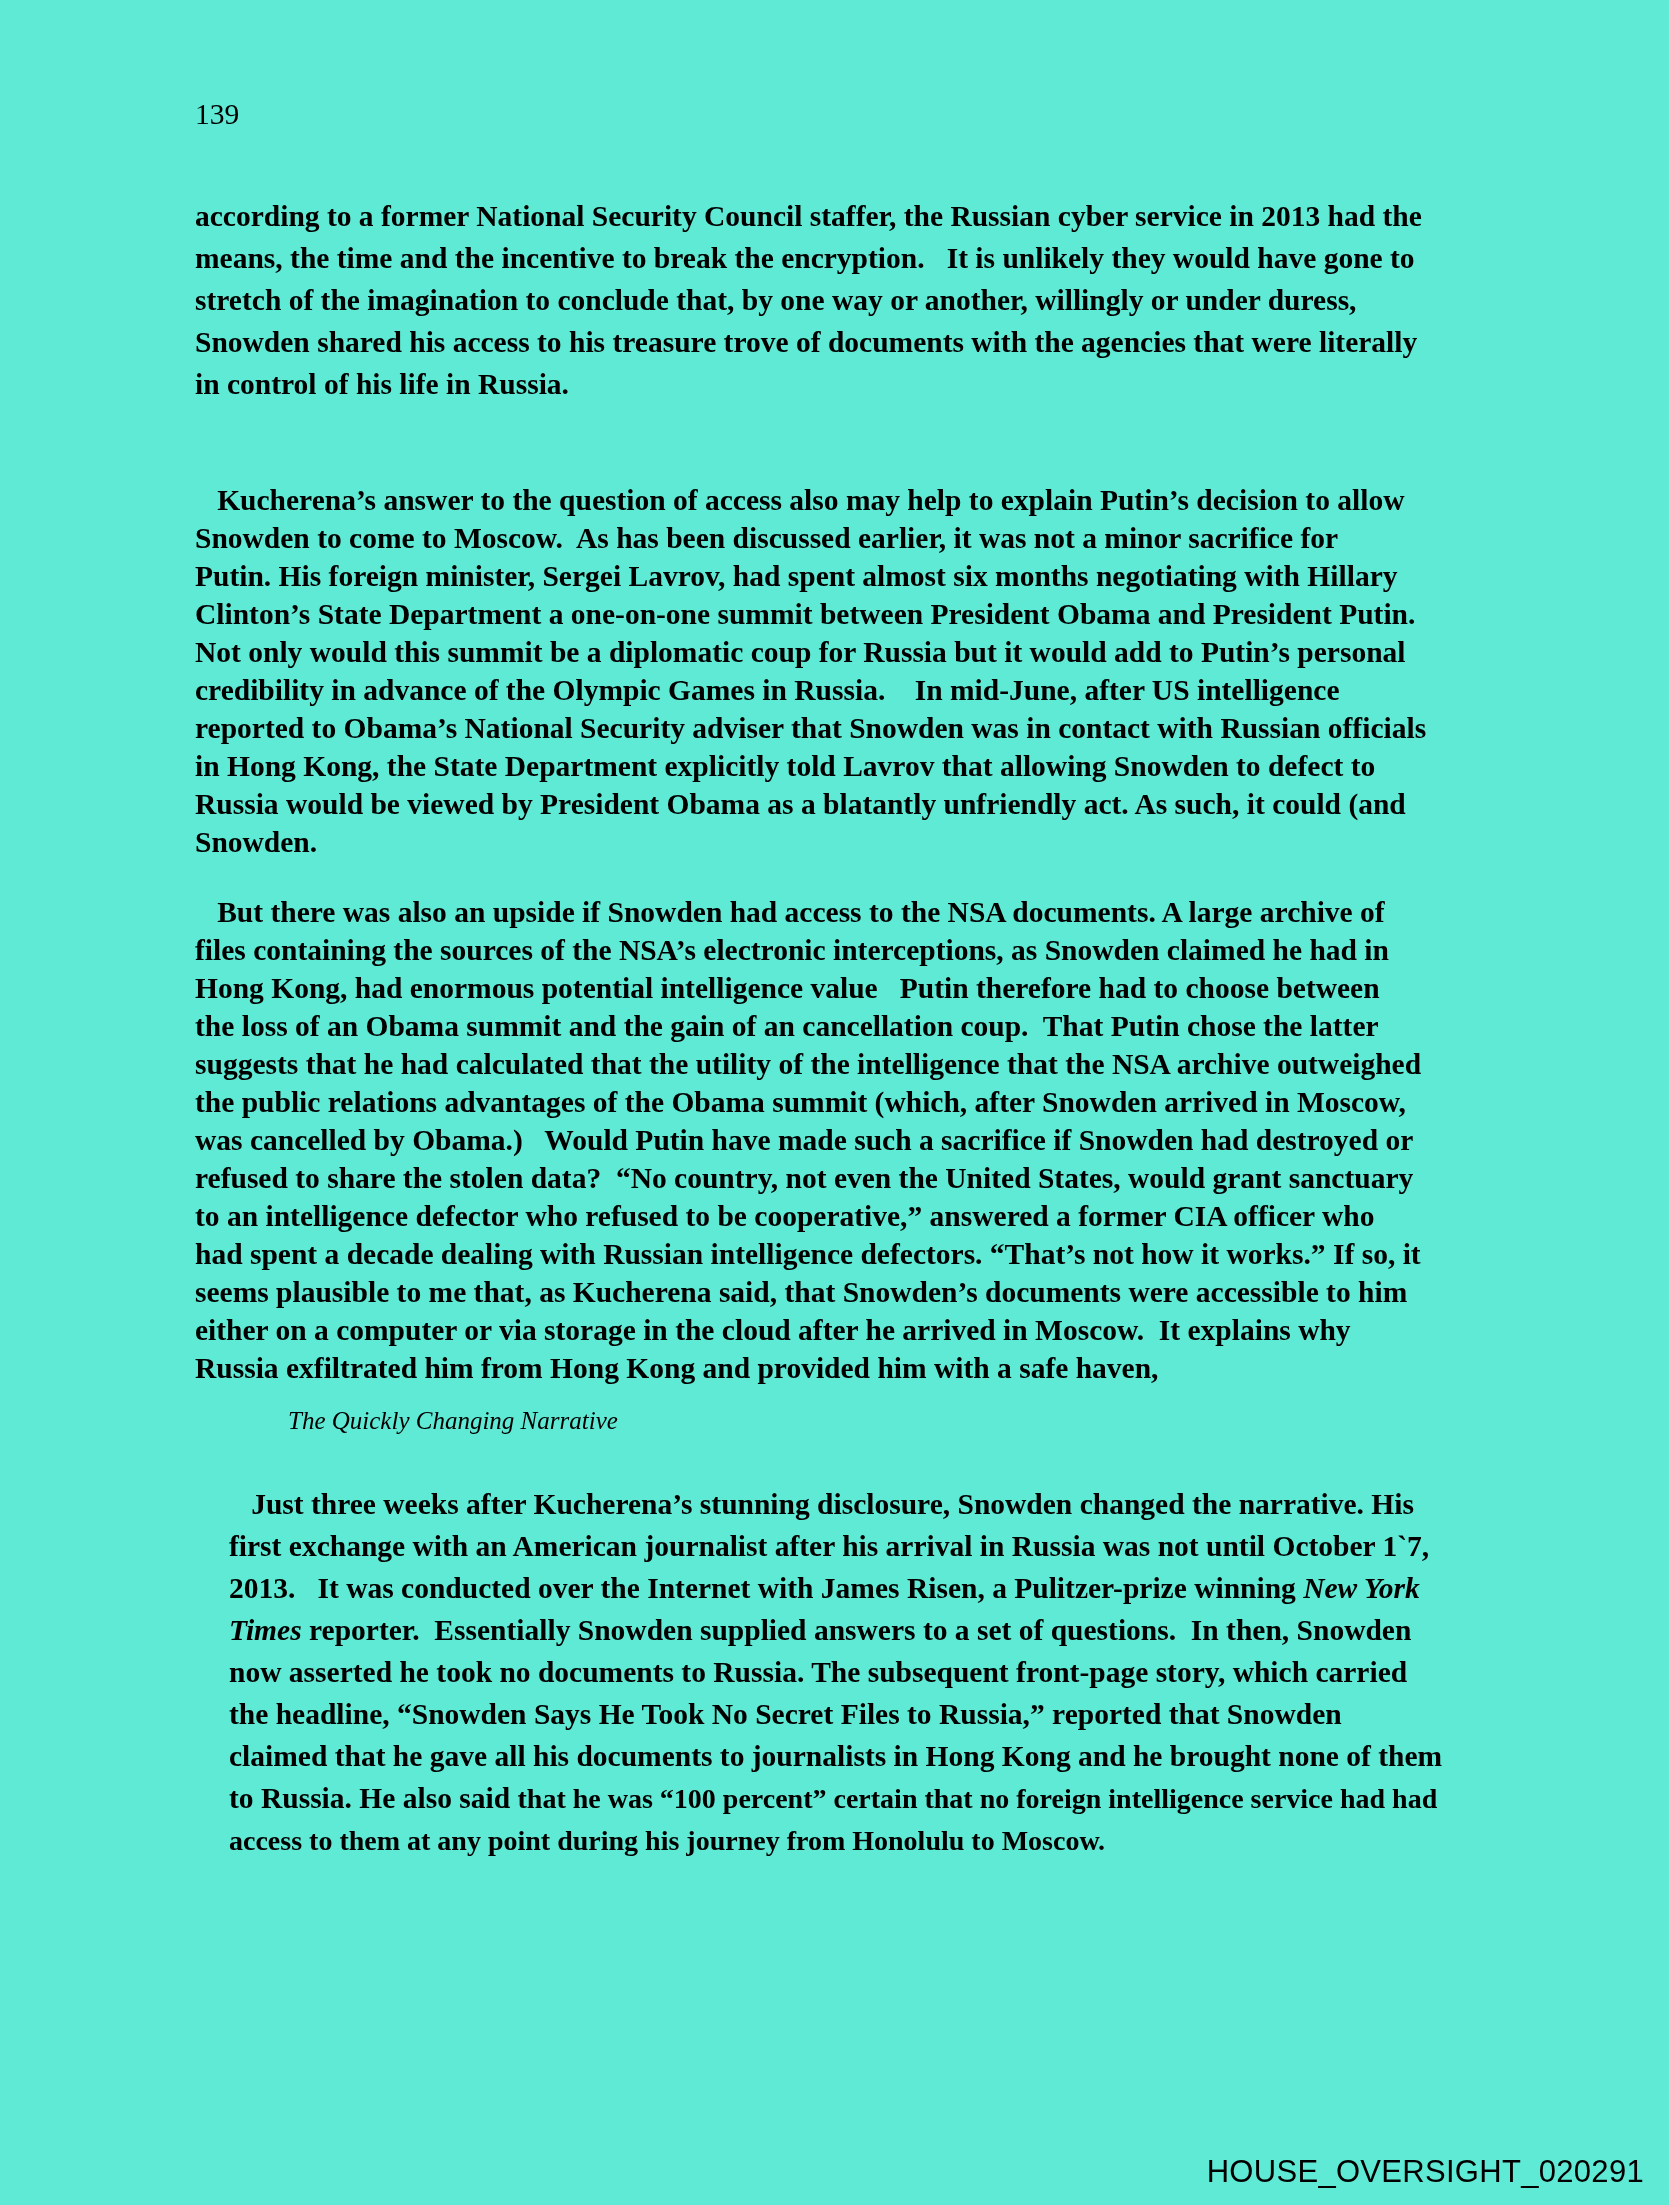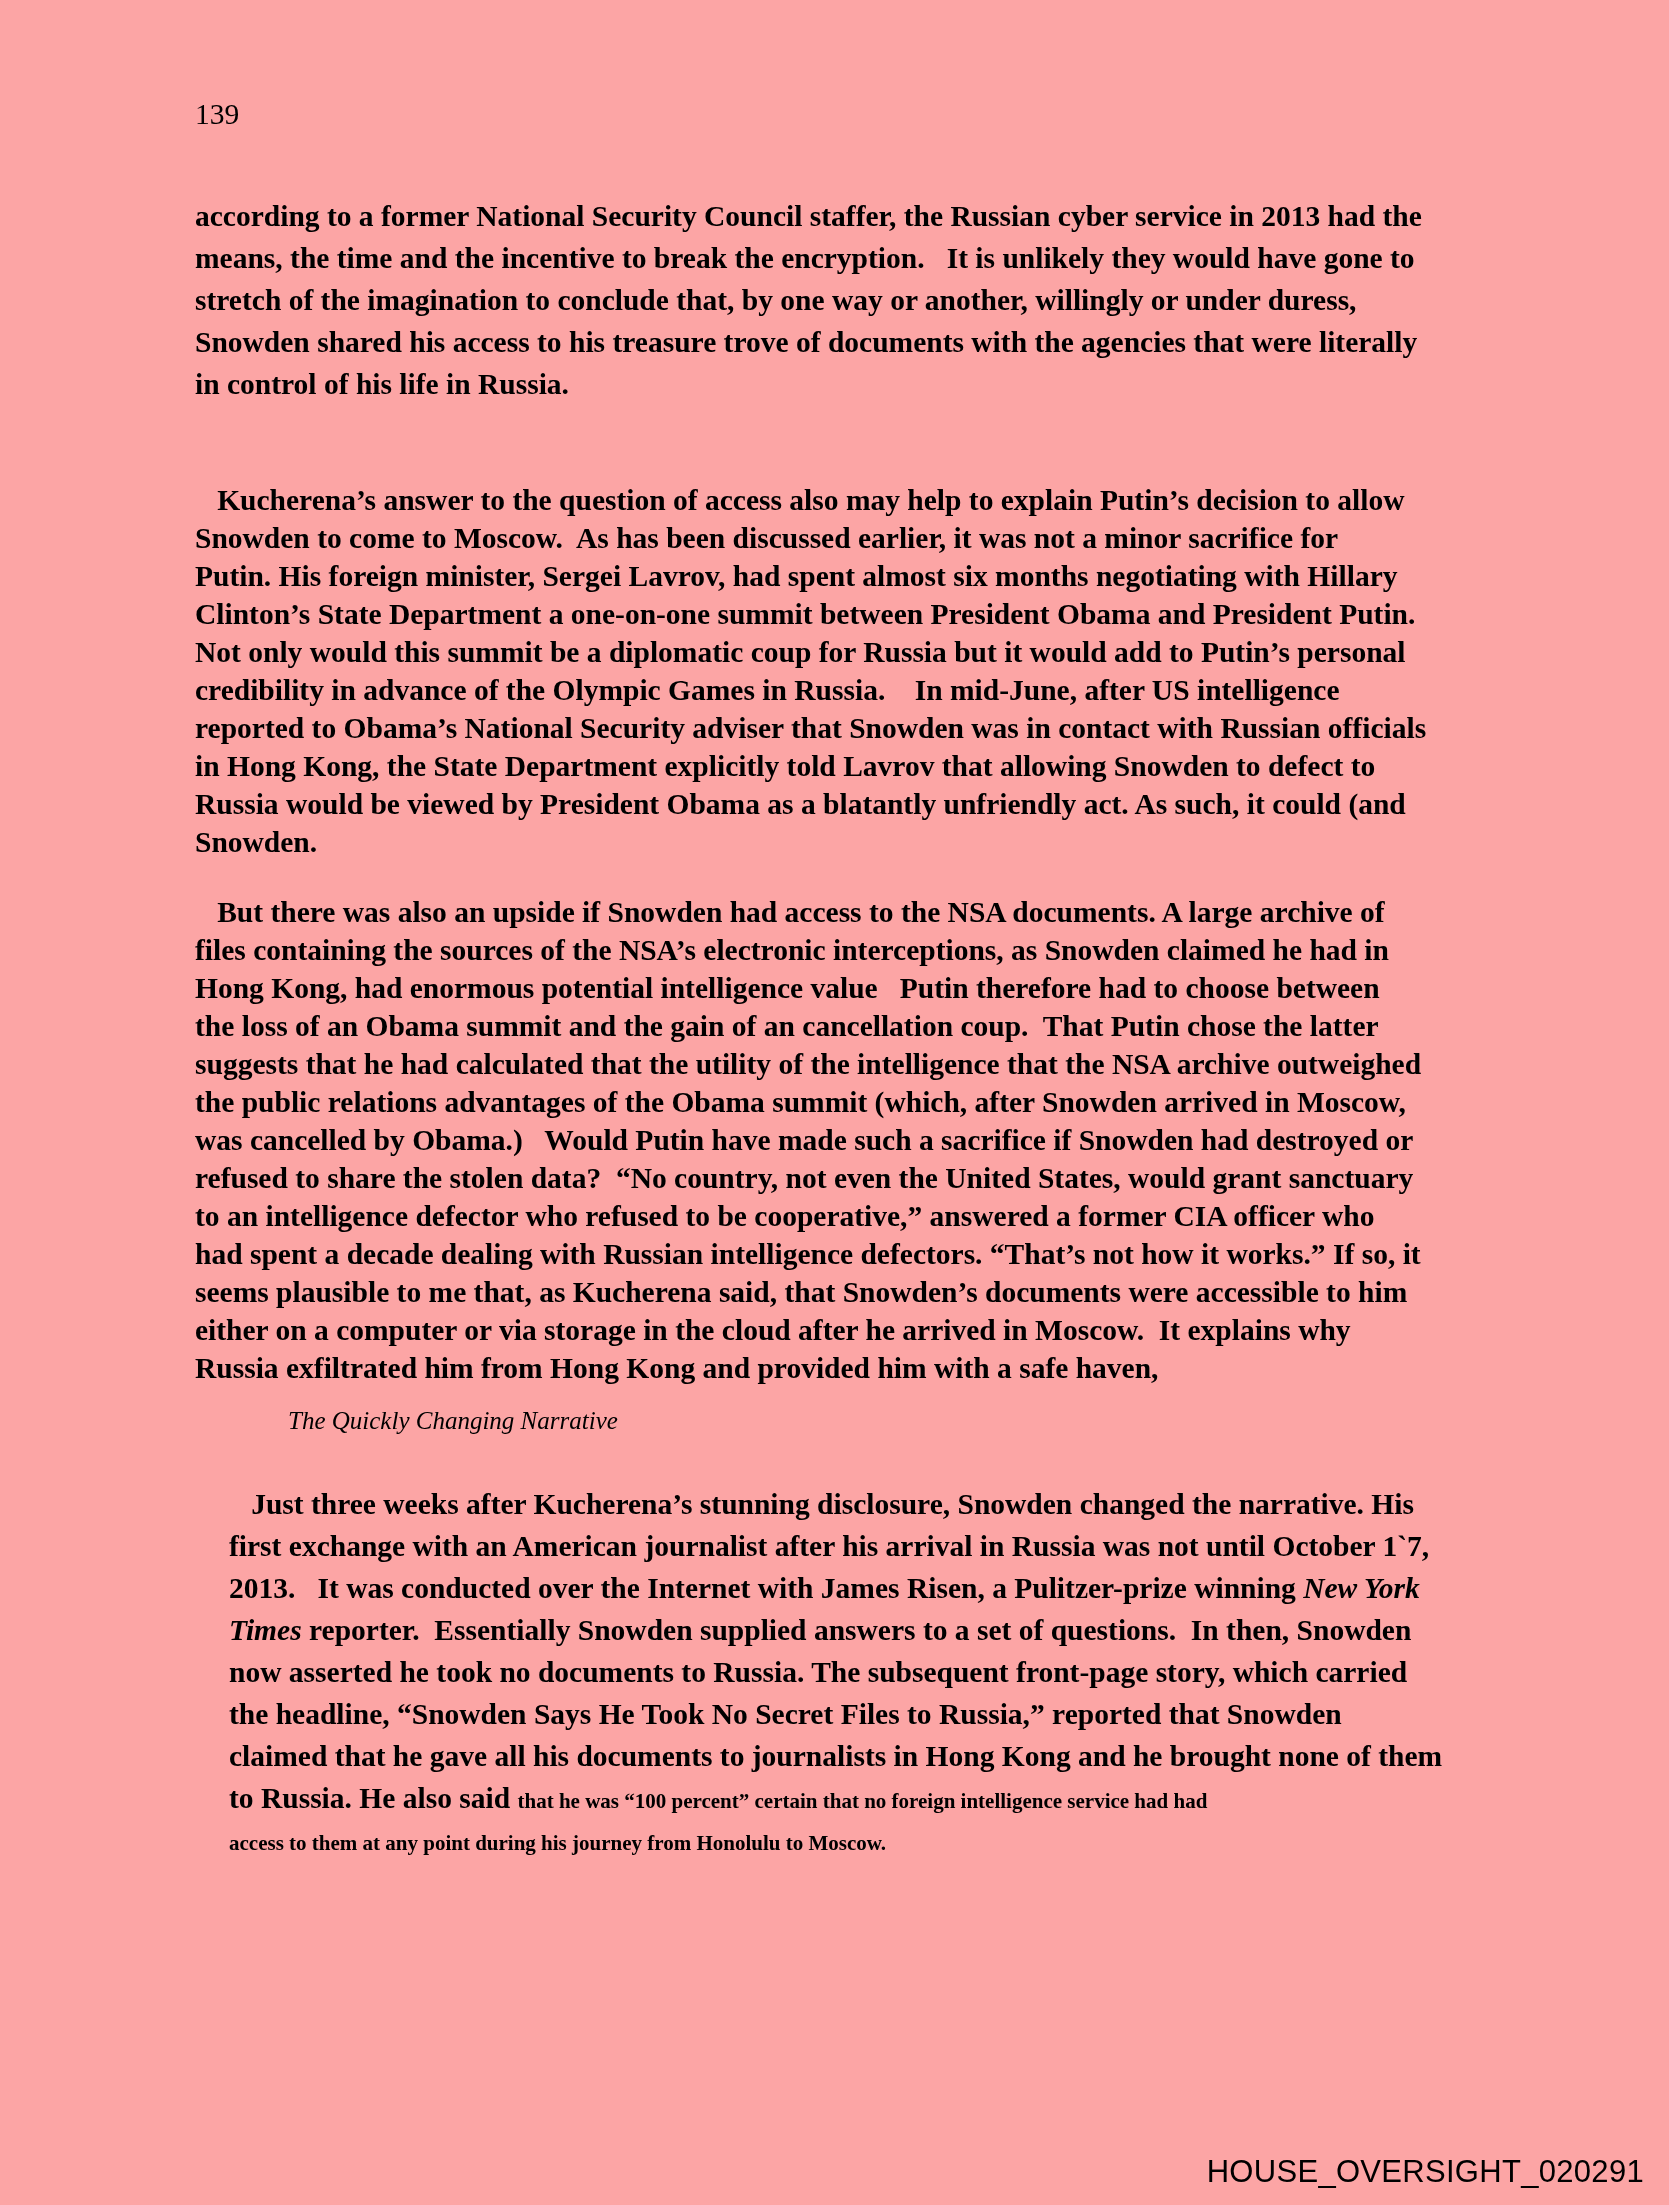"139" .page { background: #fca5a5 -> #5eead4 }
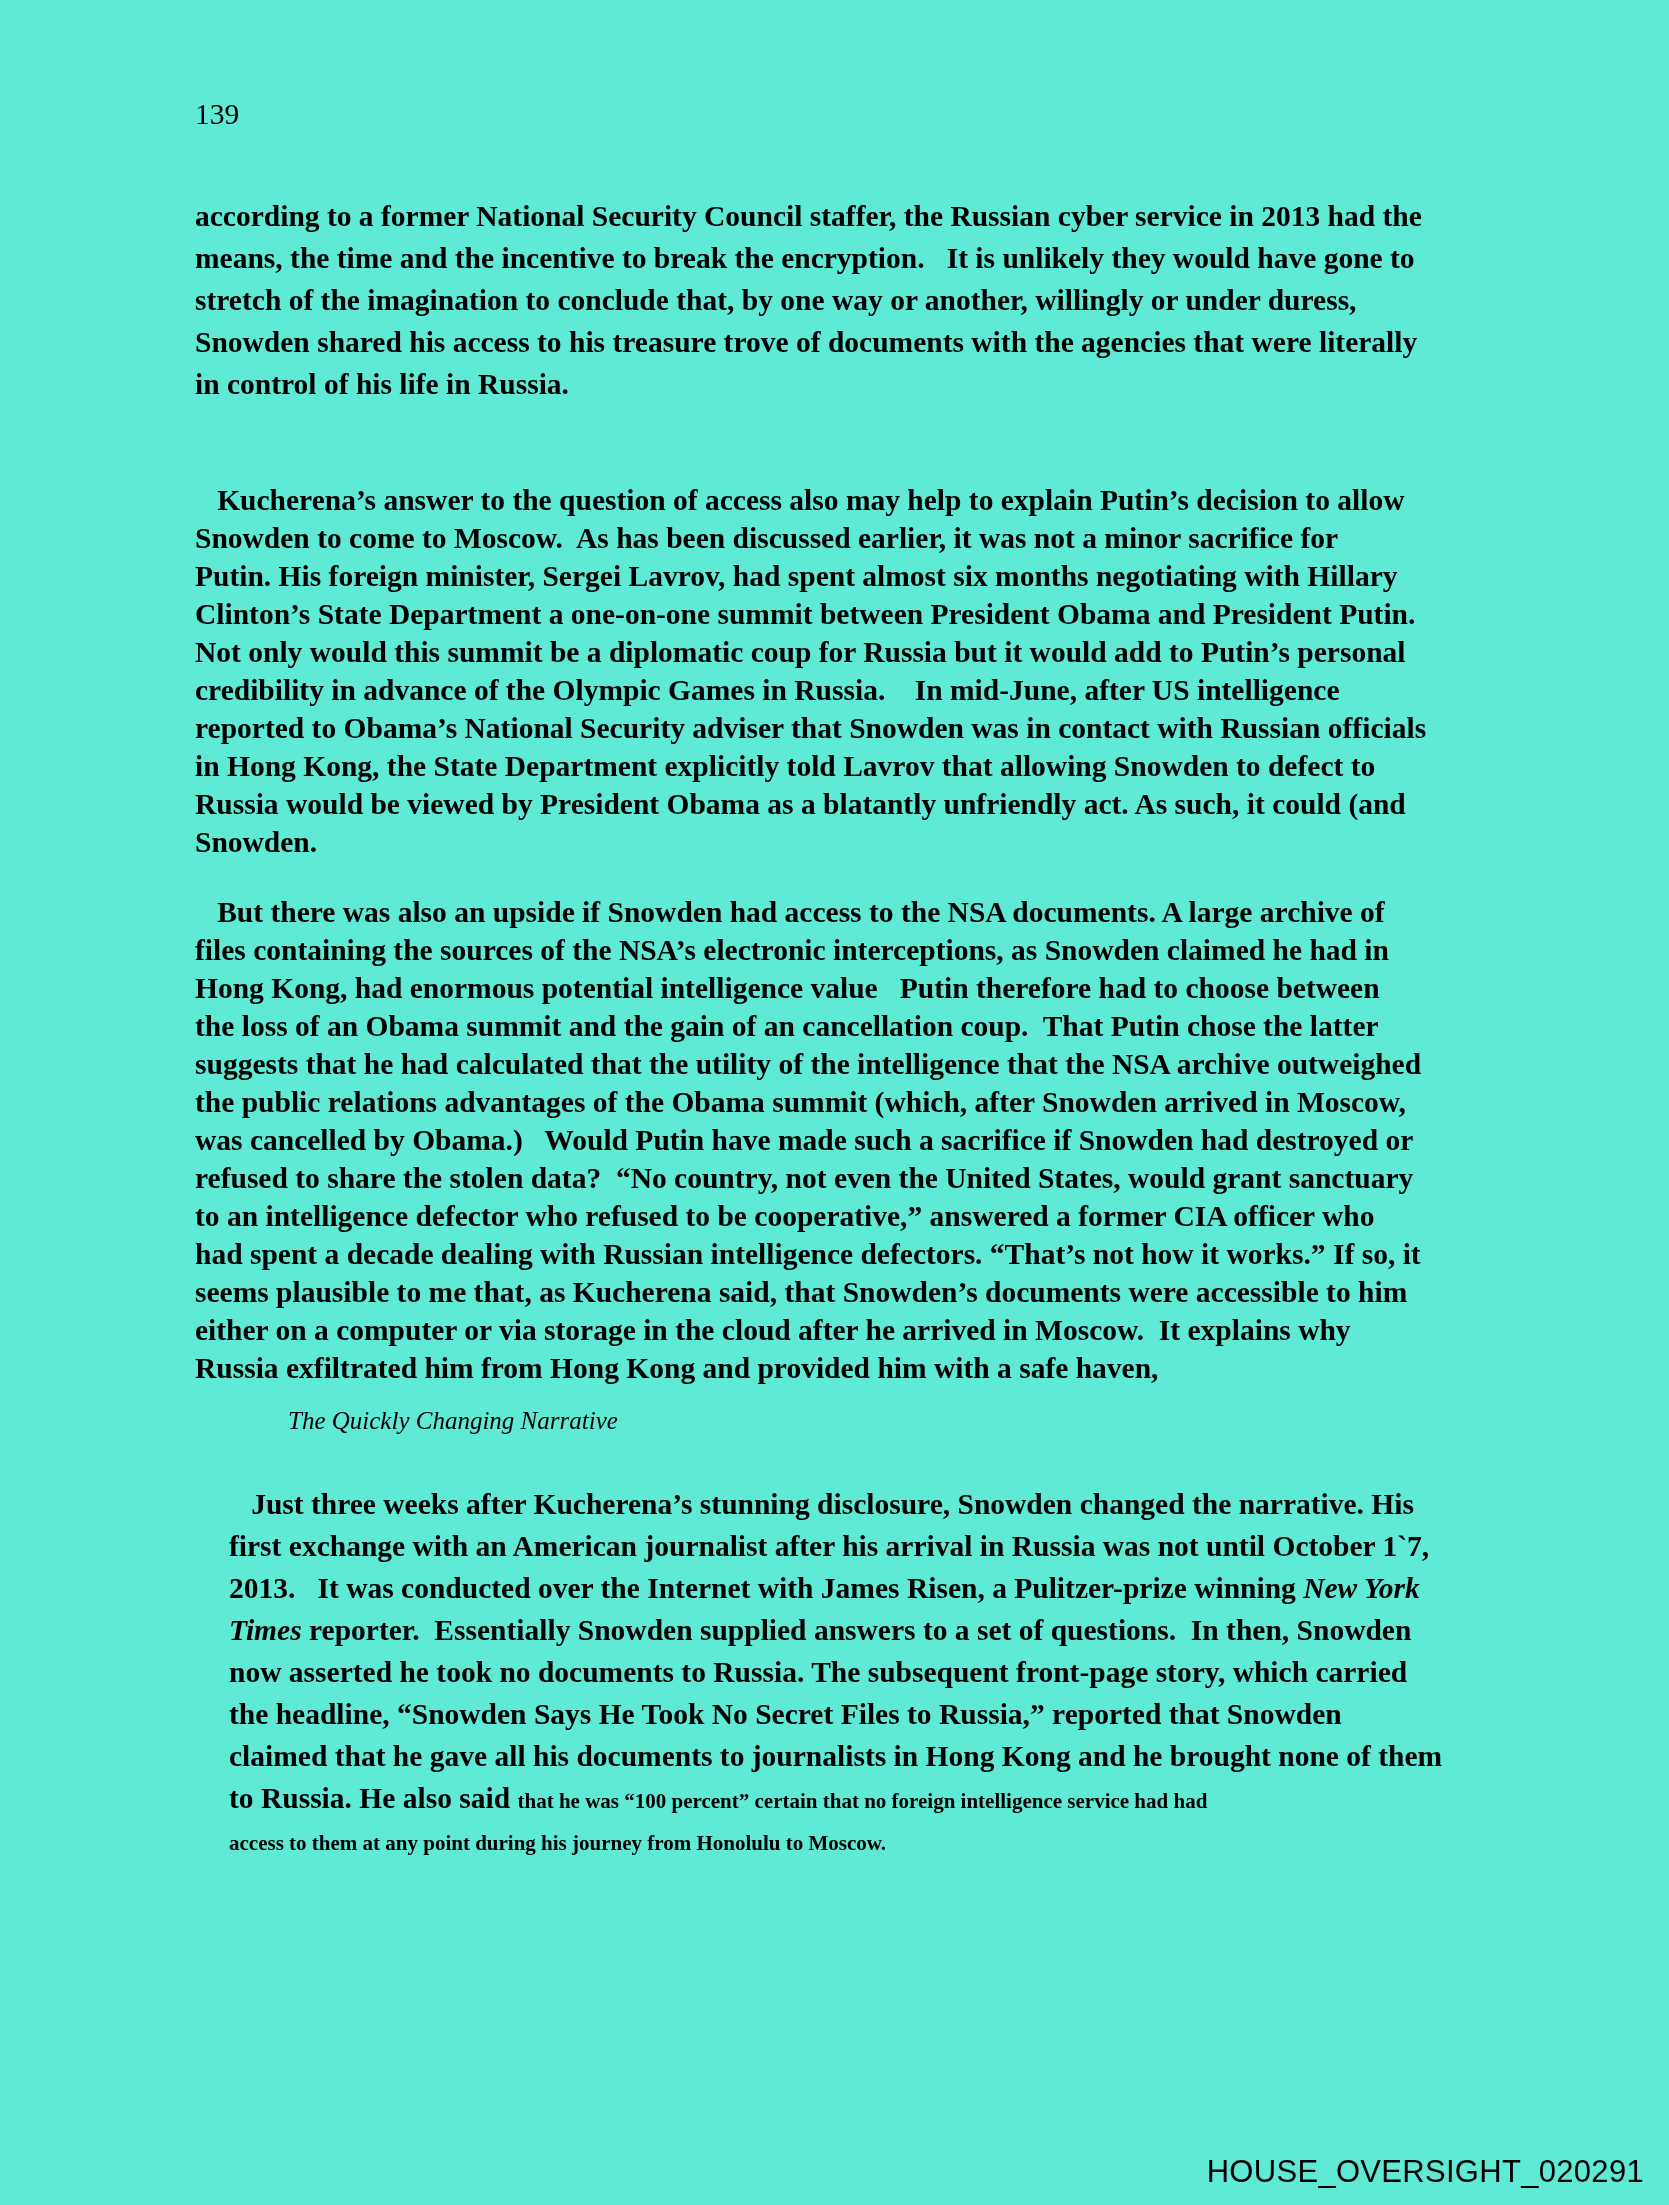"that he was “100 percent”" #p4 .small { font-size: 21px -> 28px }
